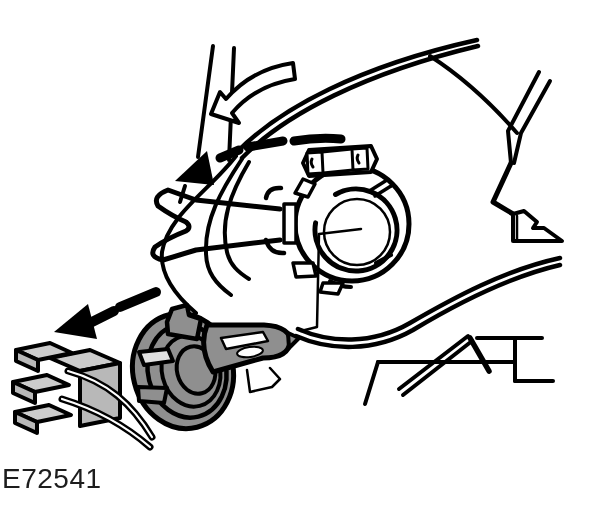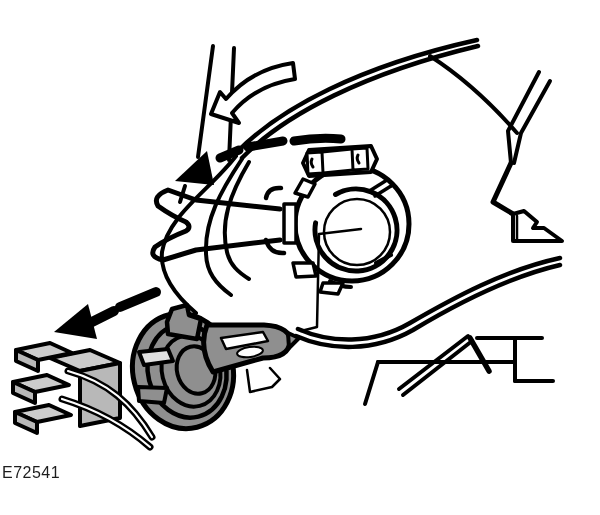"E72541" .figure-label { font-size: 16px -> 28px }
